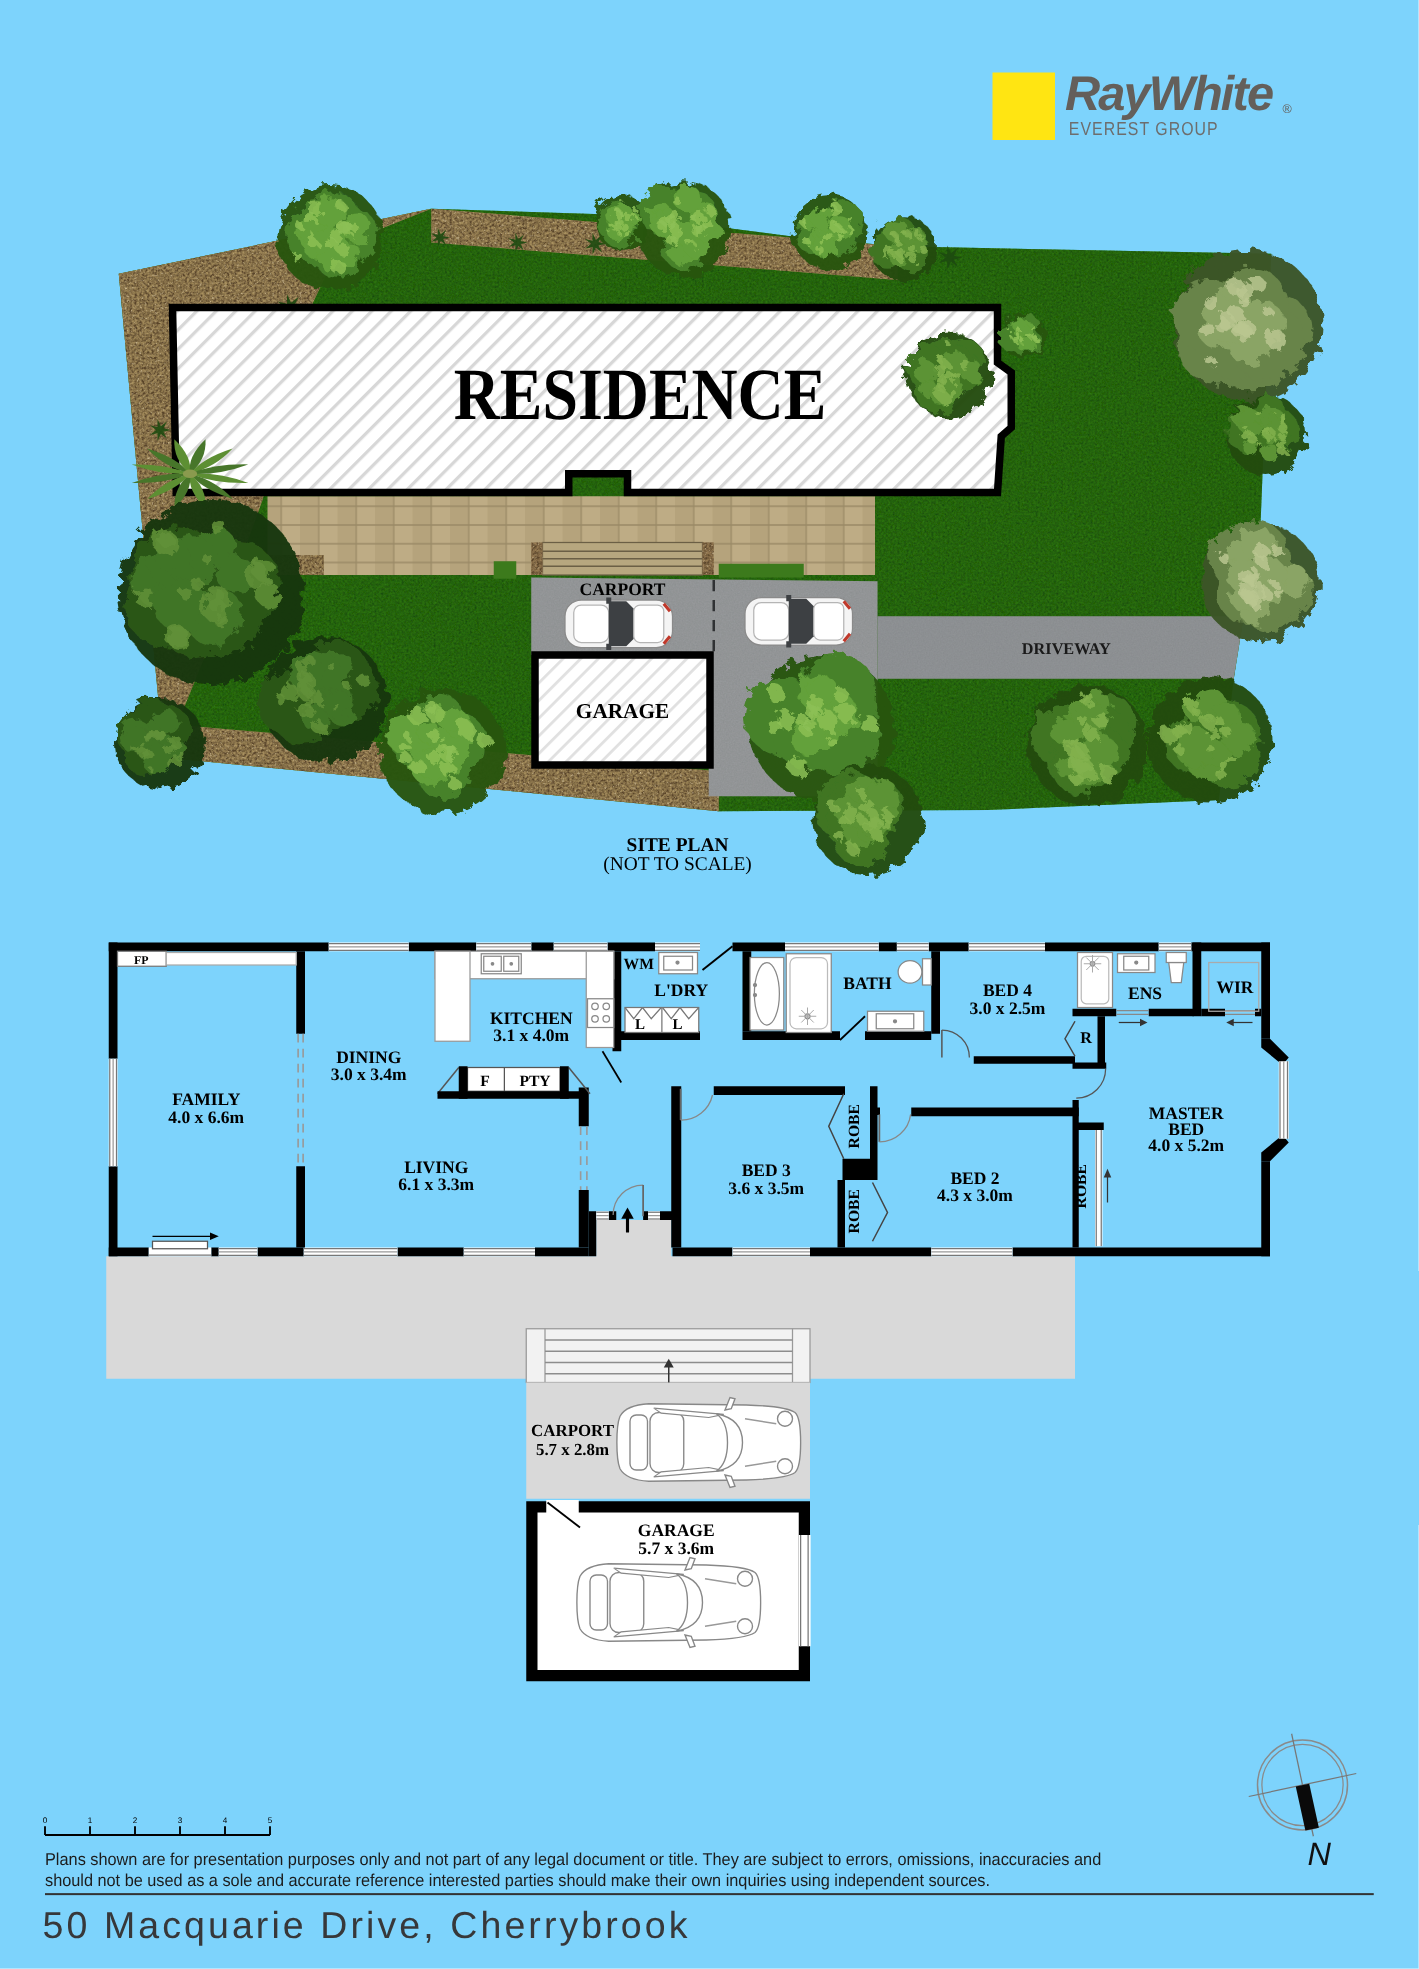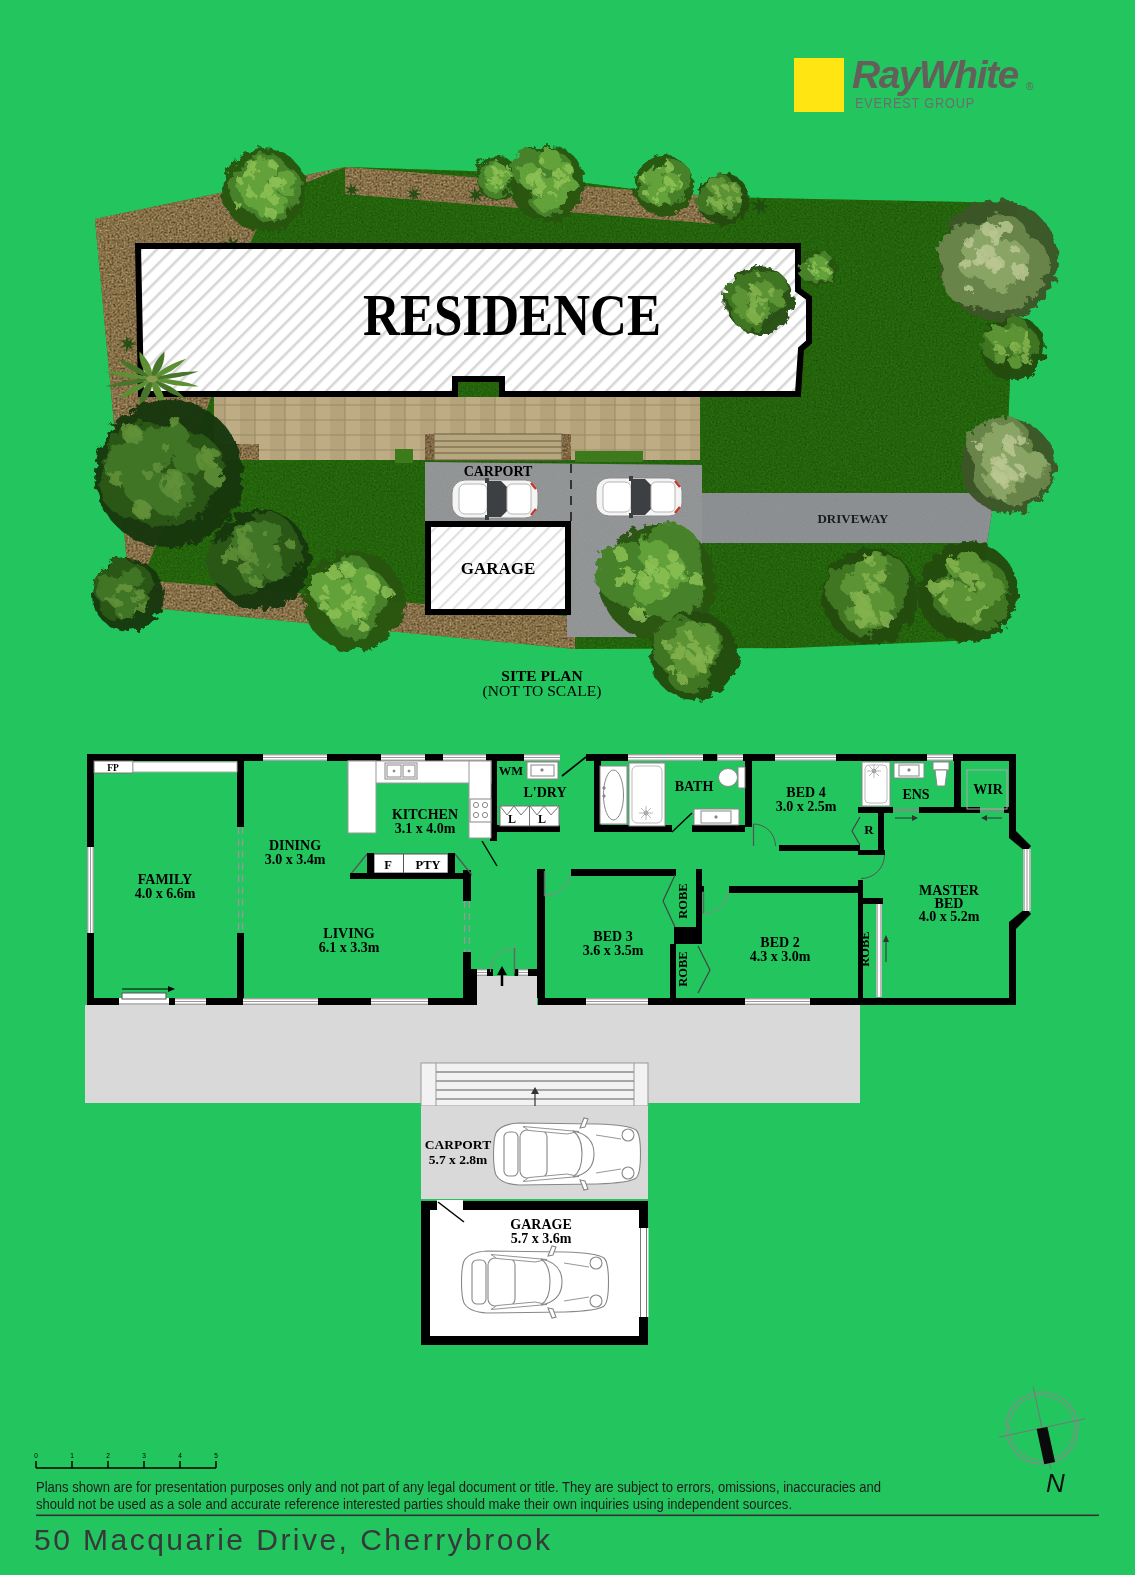"RayWhite" #page { background: #22c55e -> #7dd3fc }
